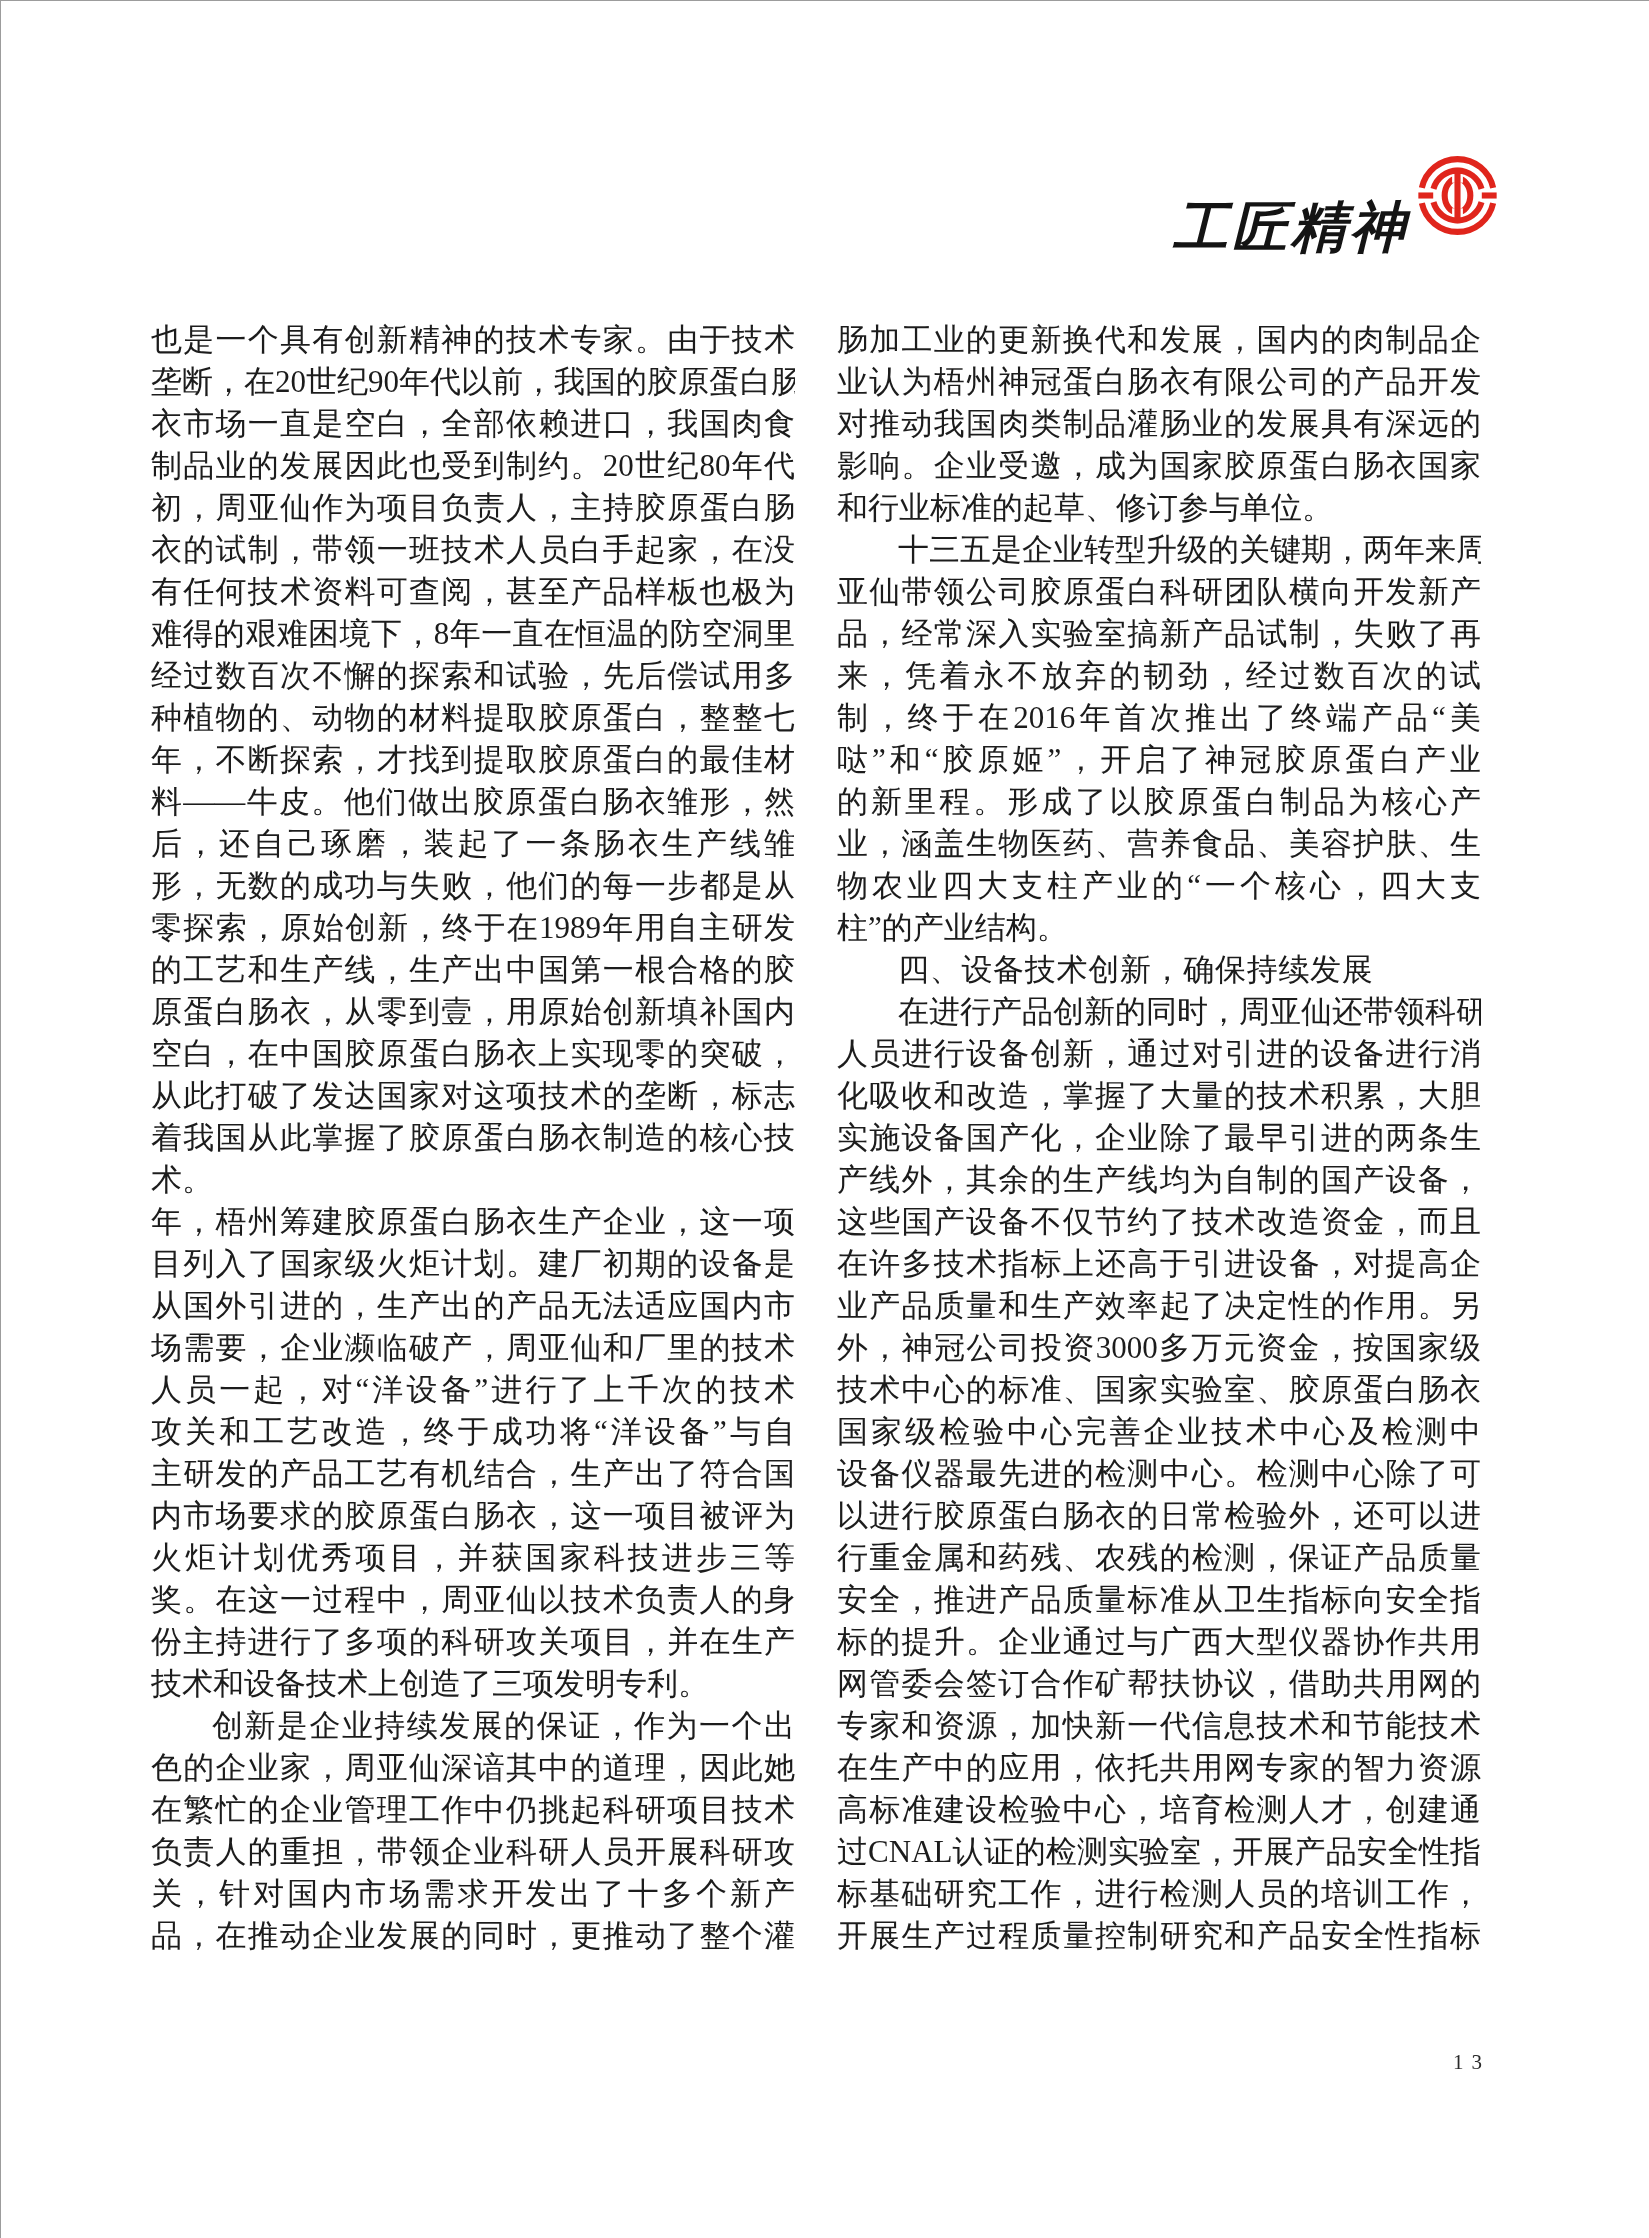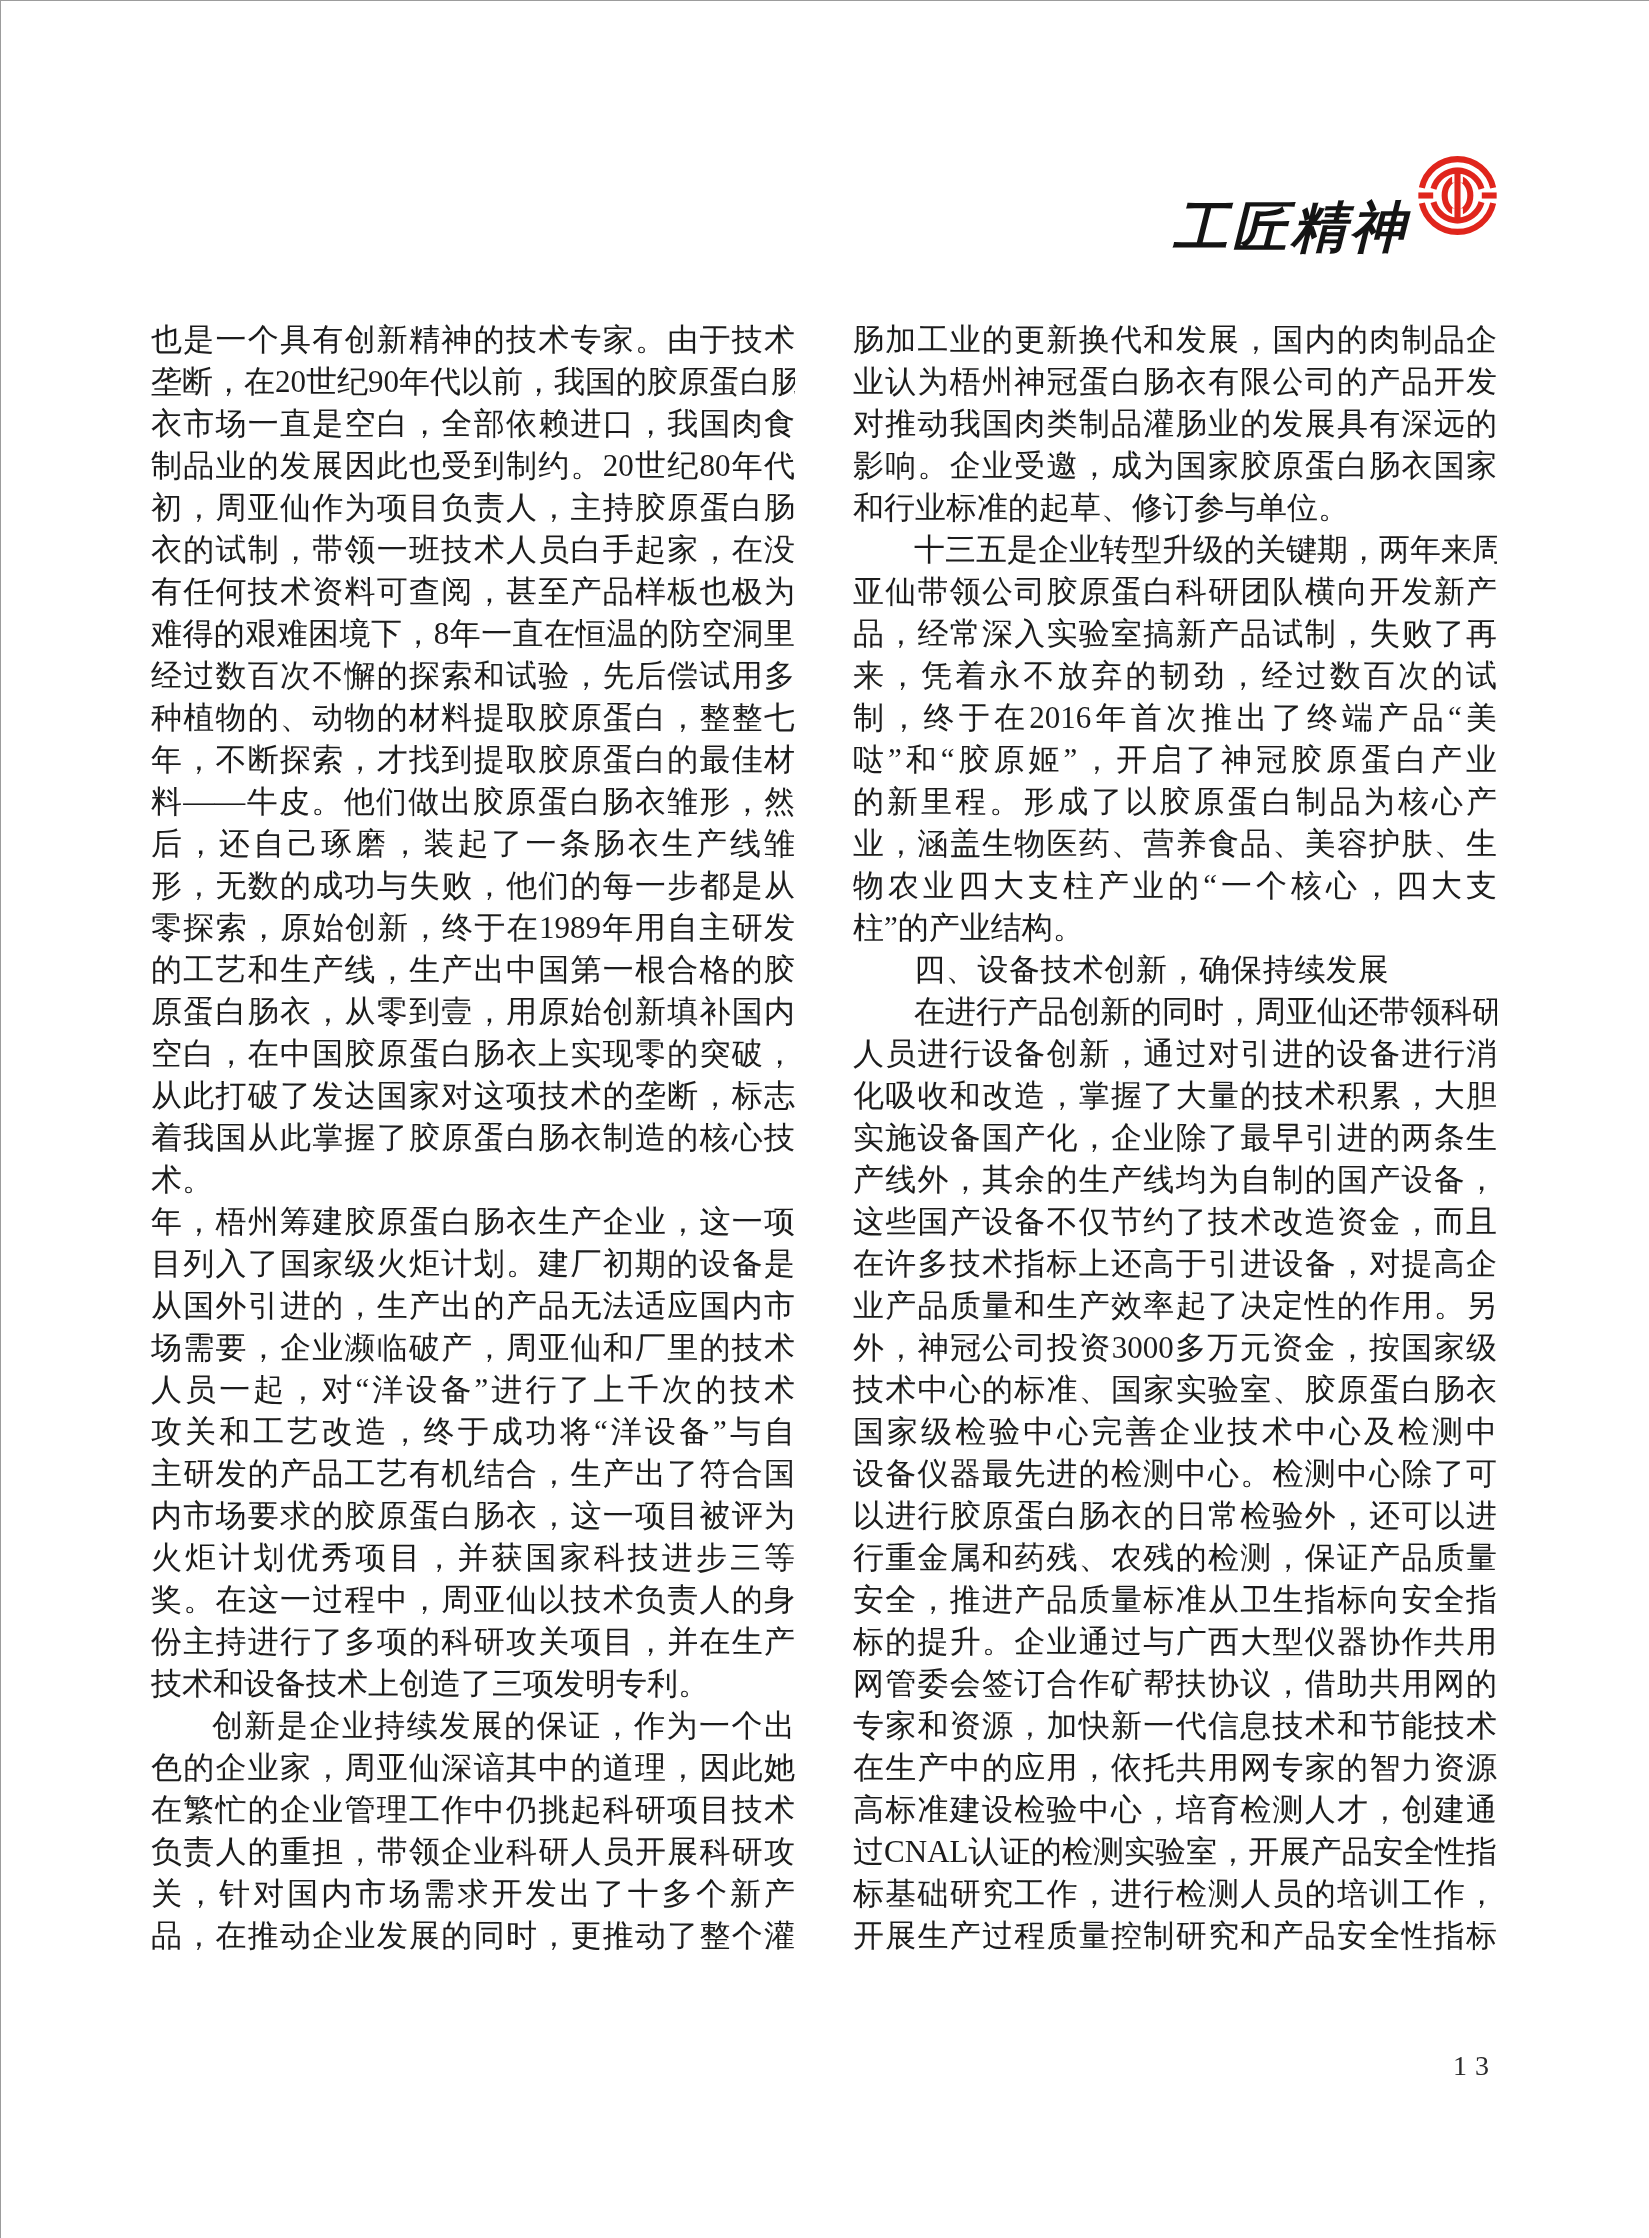"也是一个具有创新精神的技术专家。由于技术" .body-columns { gap: 58px -> 42px }
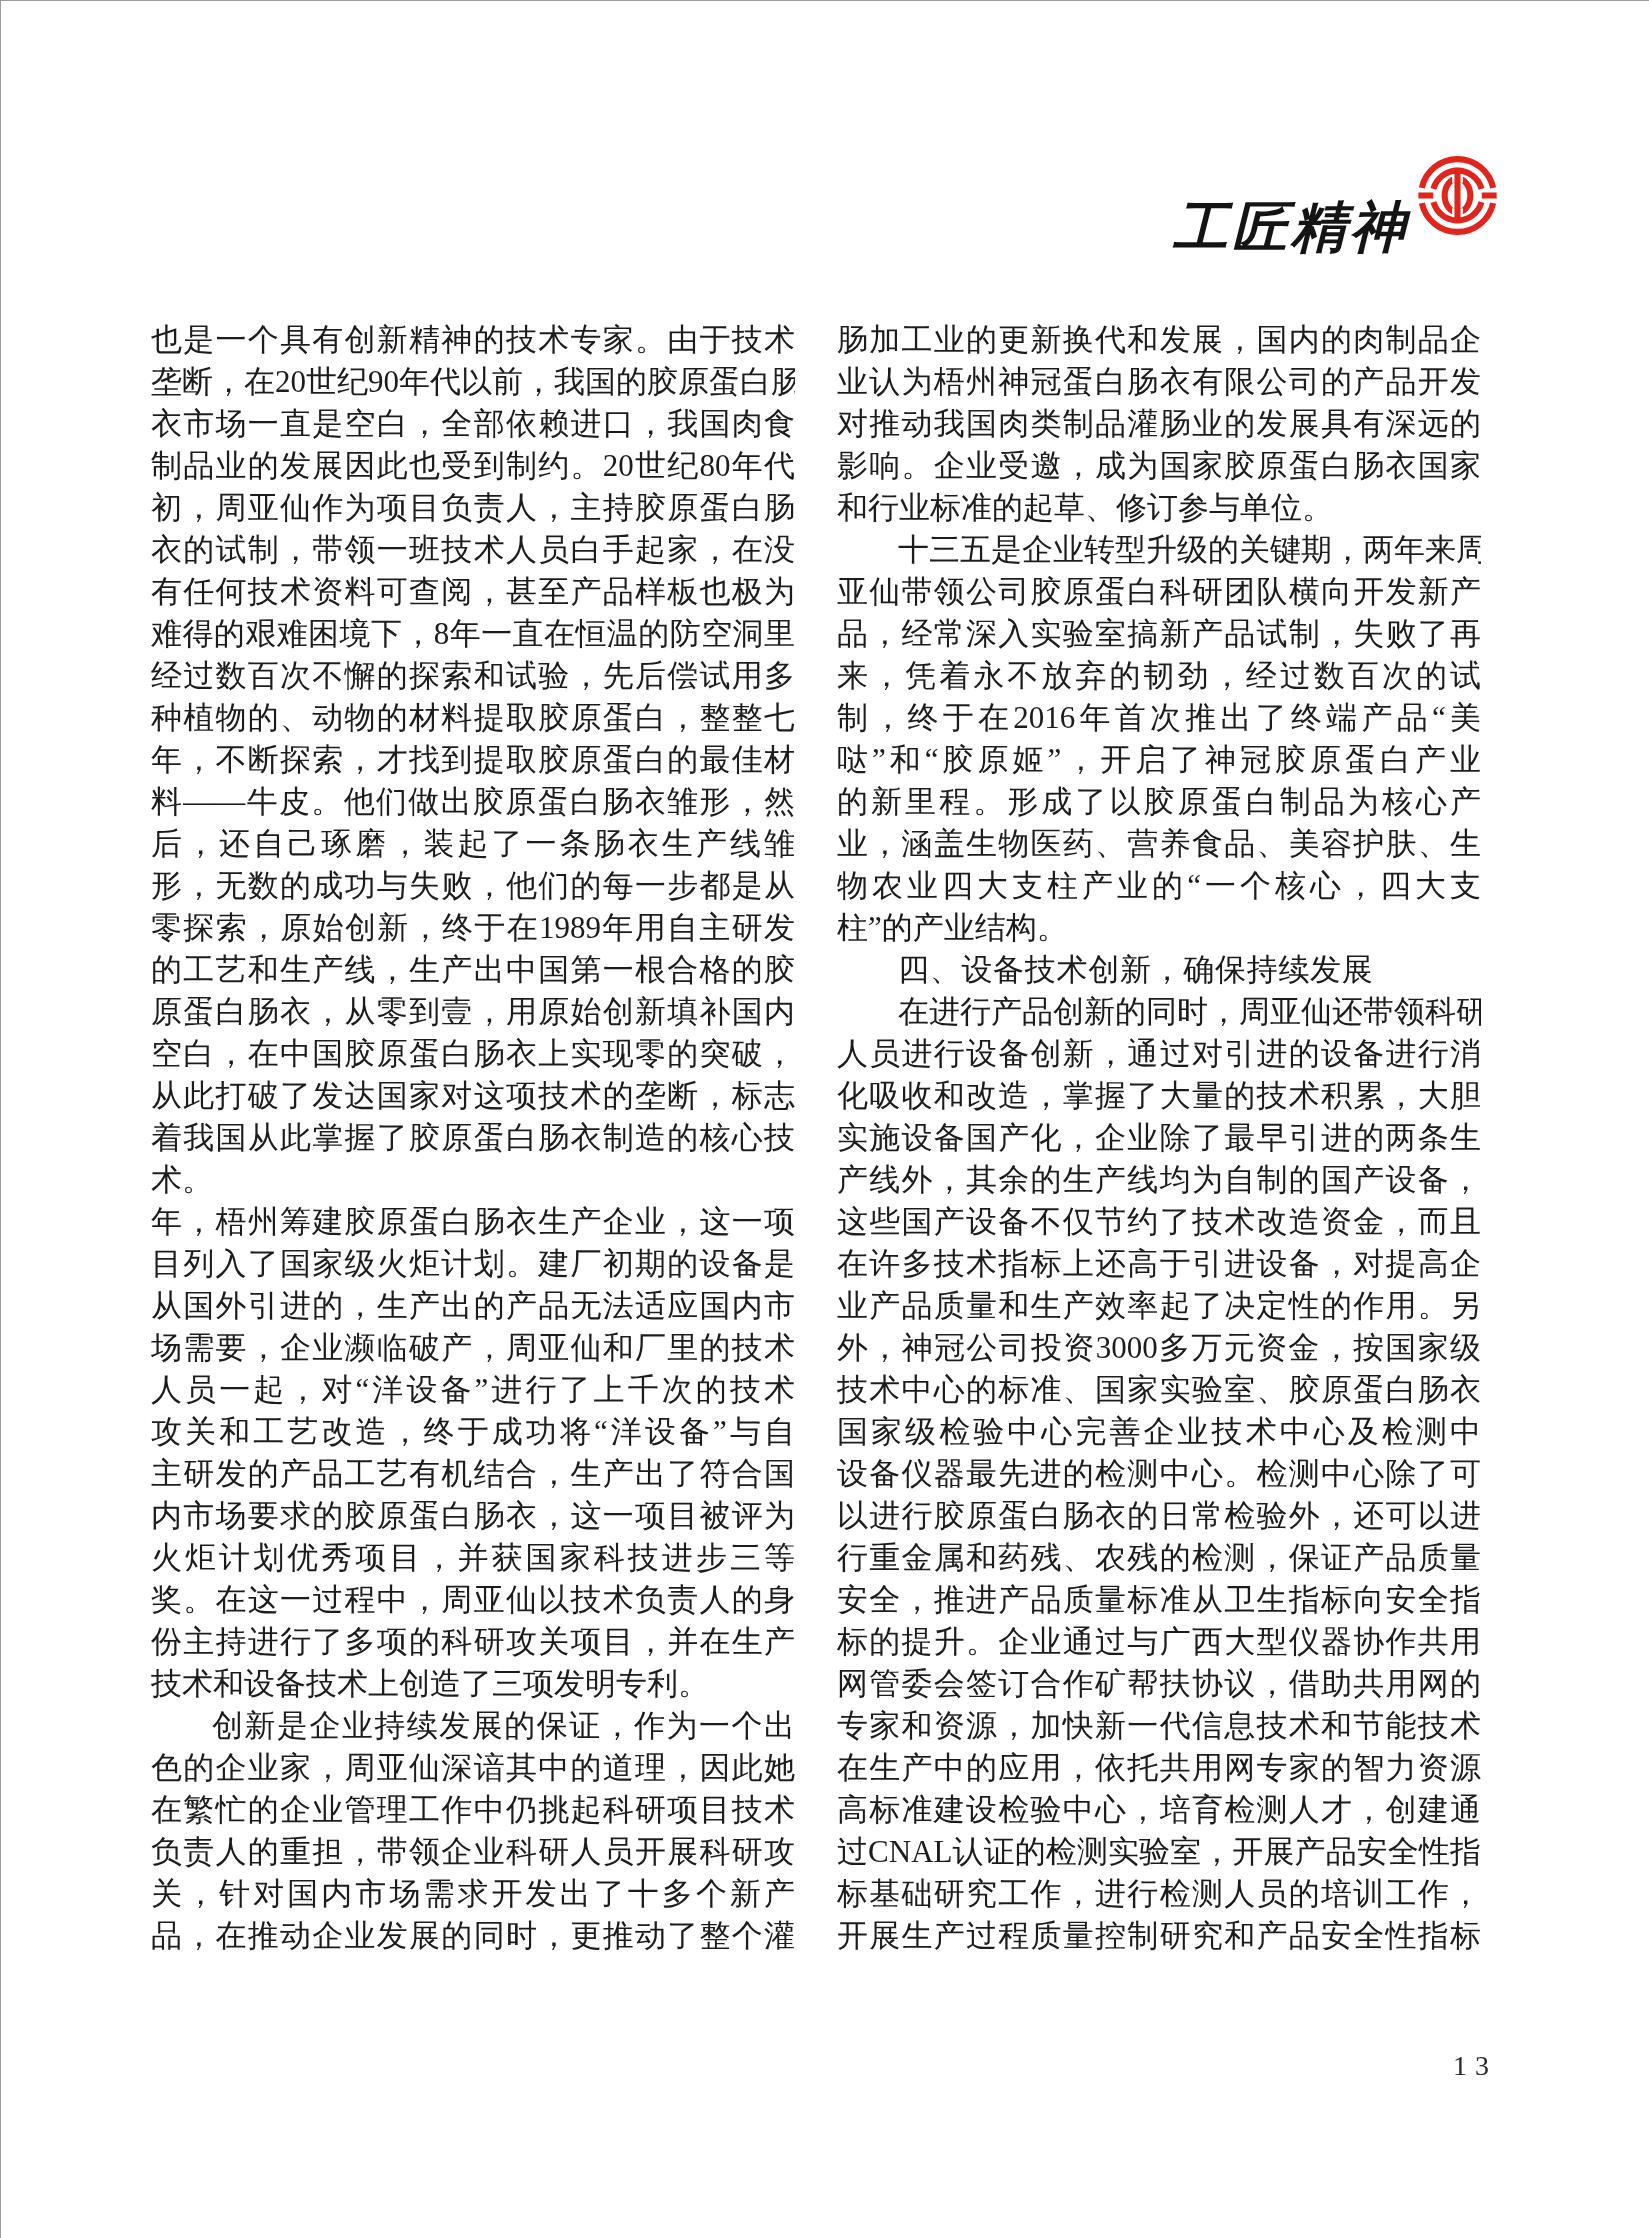"13" .page-number { font-size: 28px -> 21px }
